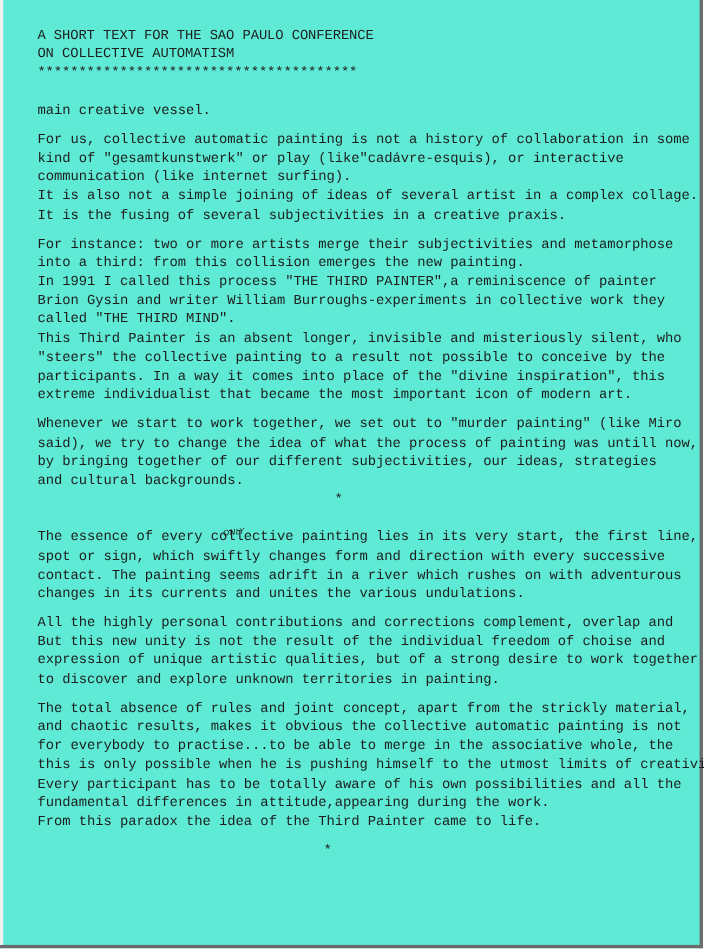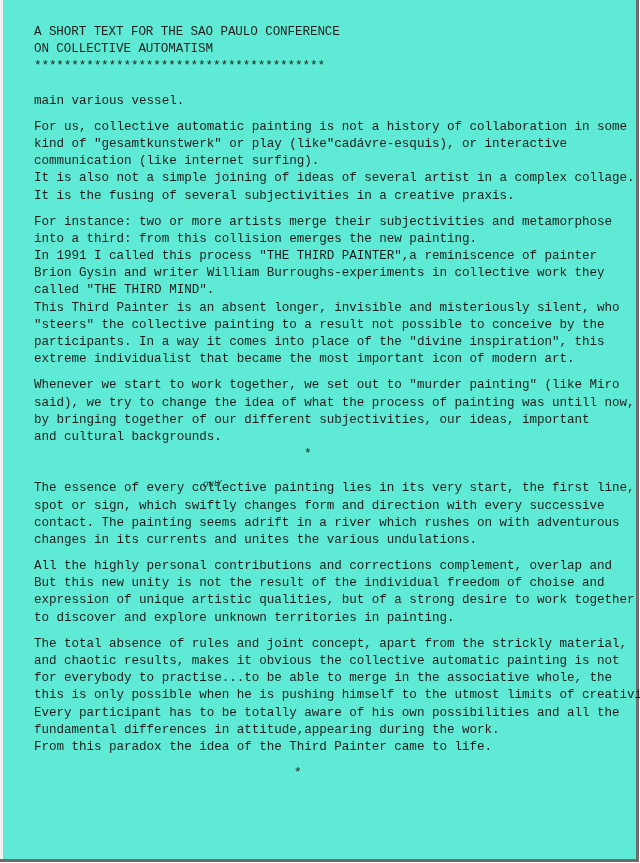"main various vessel." span.line { text: various -> creative }
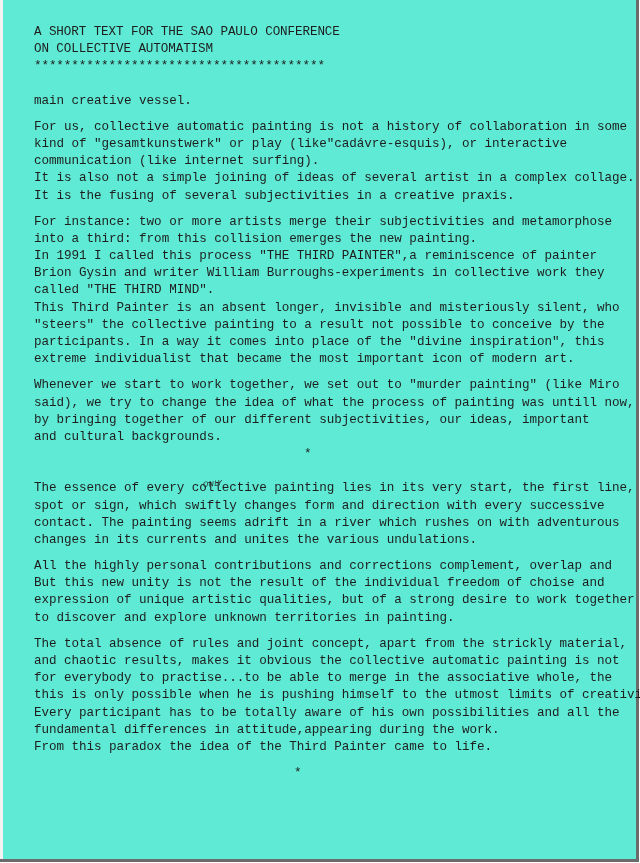"by bringing together of our" span.line { text: important -> strategies }
